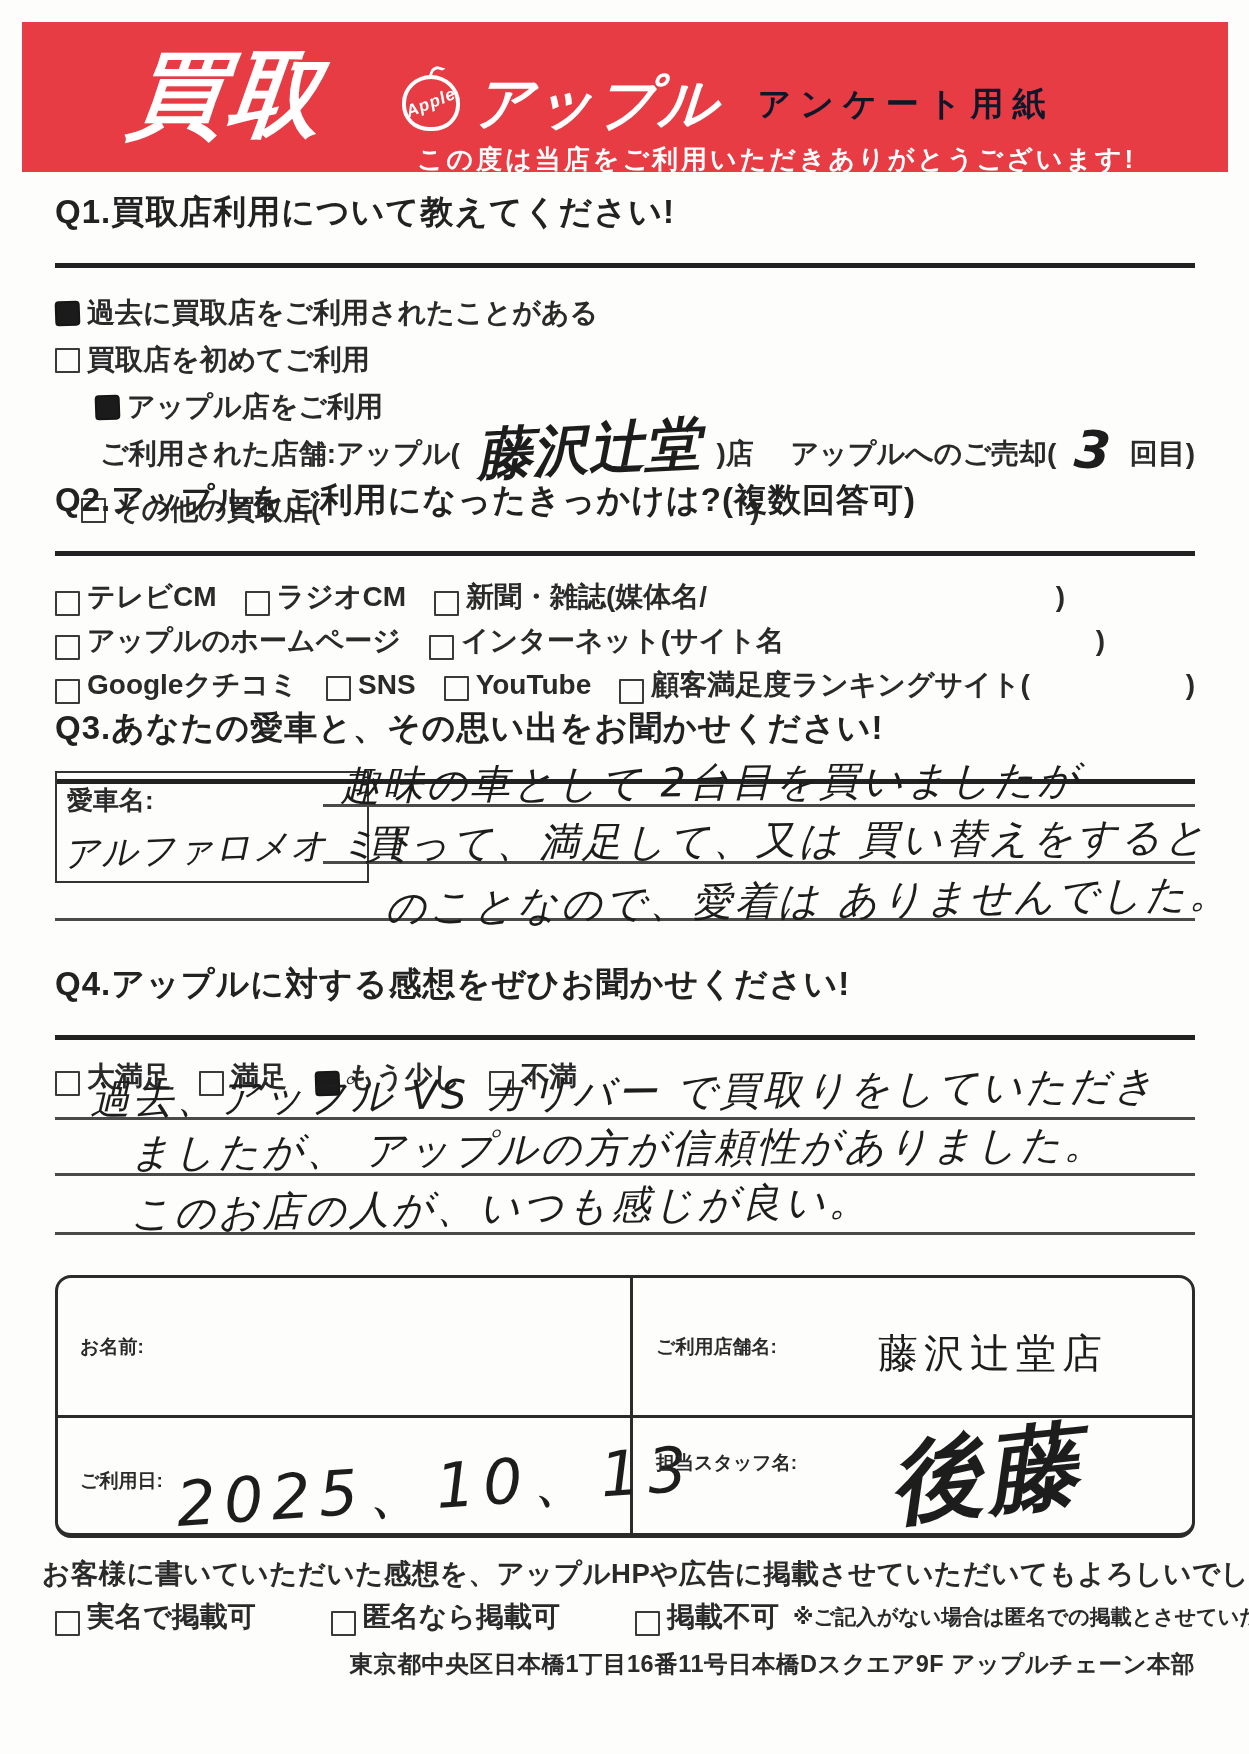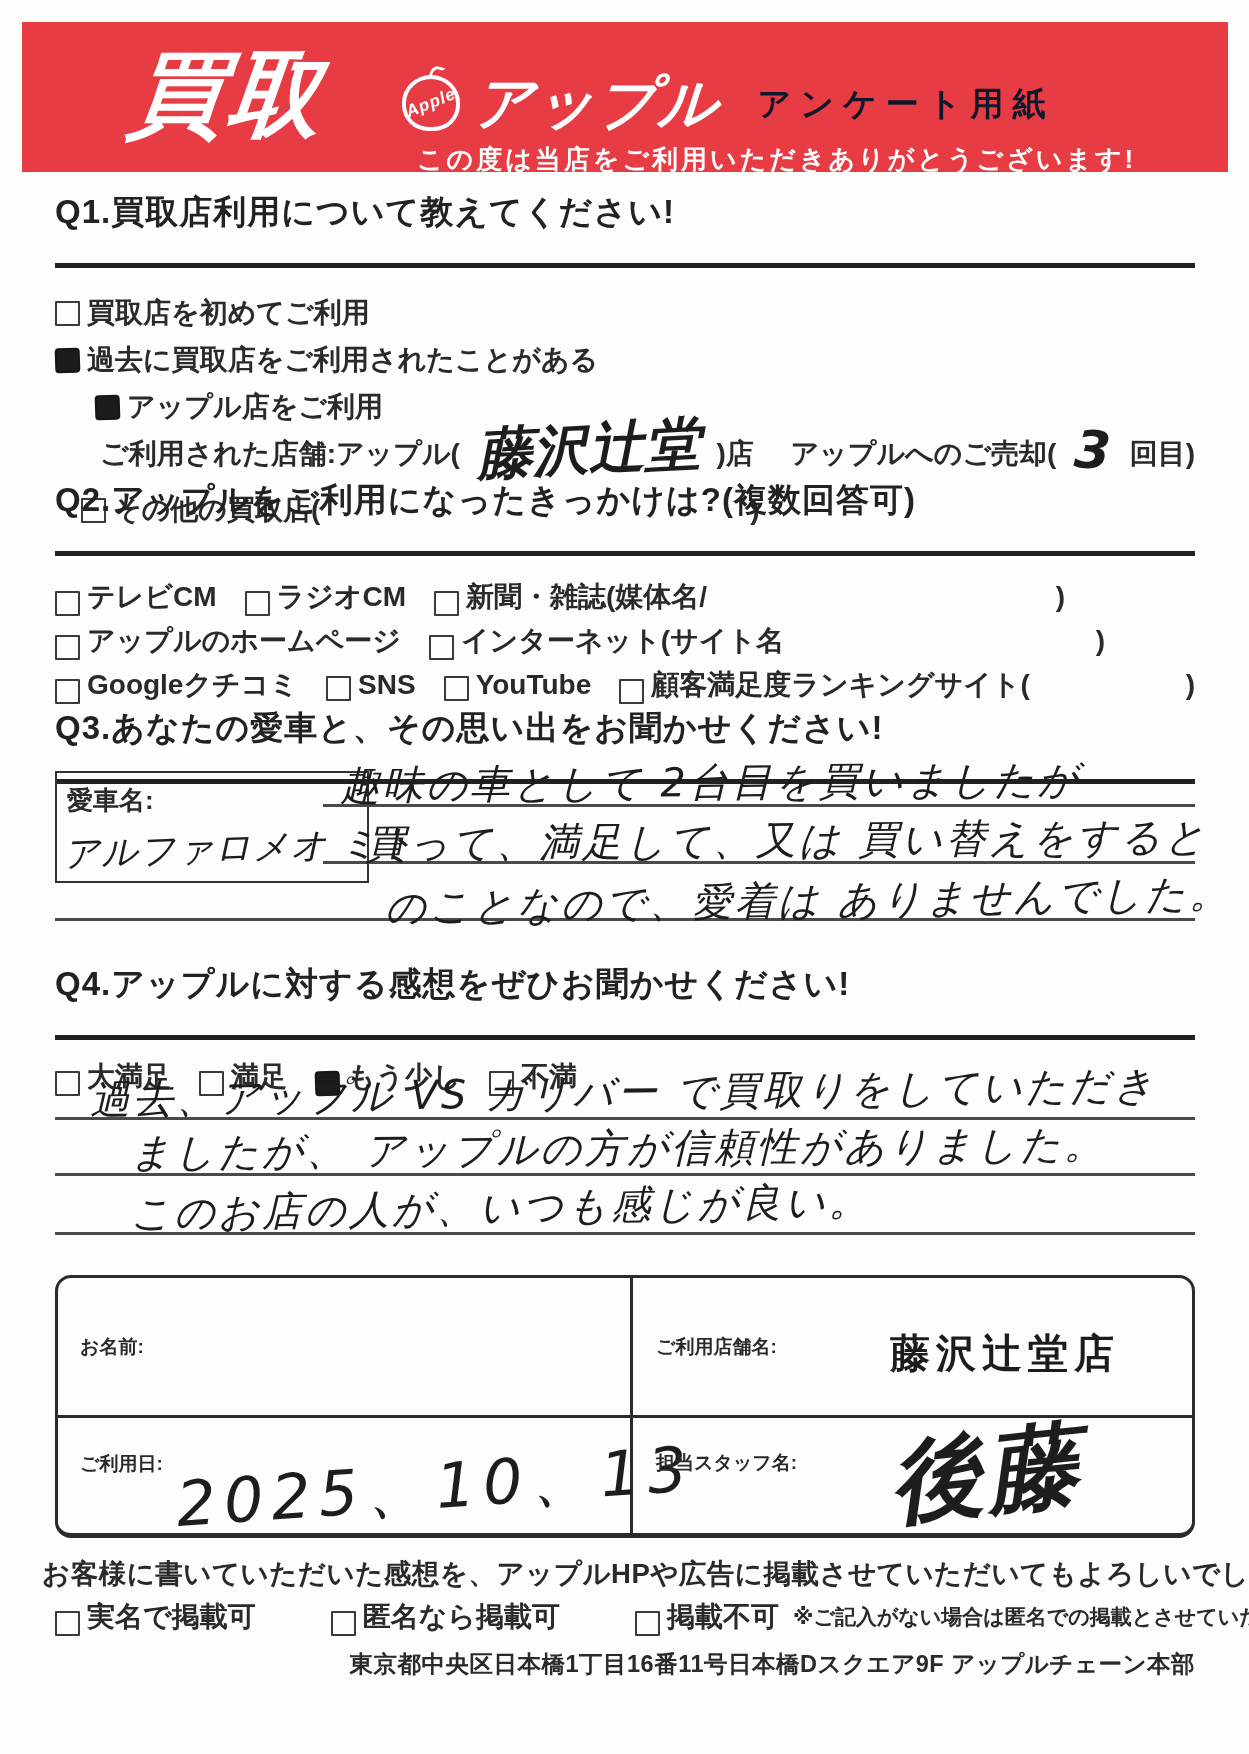"買取店を初めてご利用" div.opt-row { order: before "過去に買取店をご利用されたことがある" -> after "過去に買取店をご利用されたことがある" }
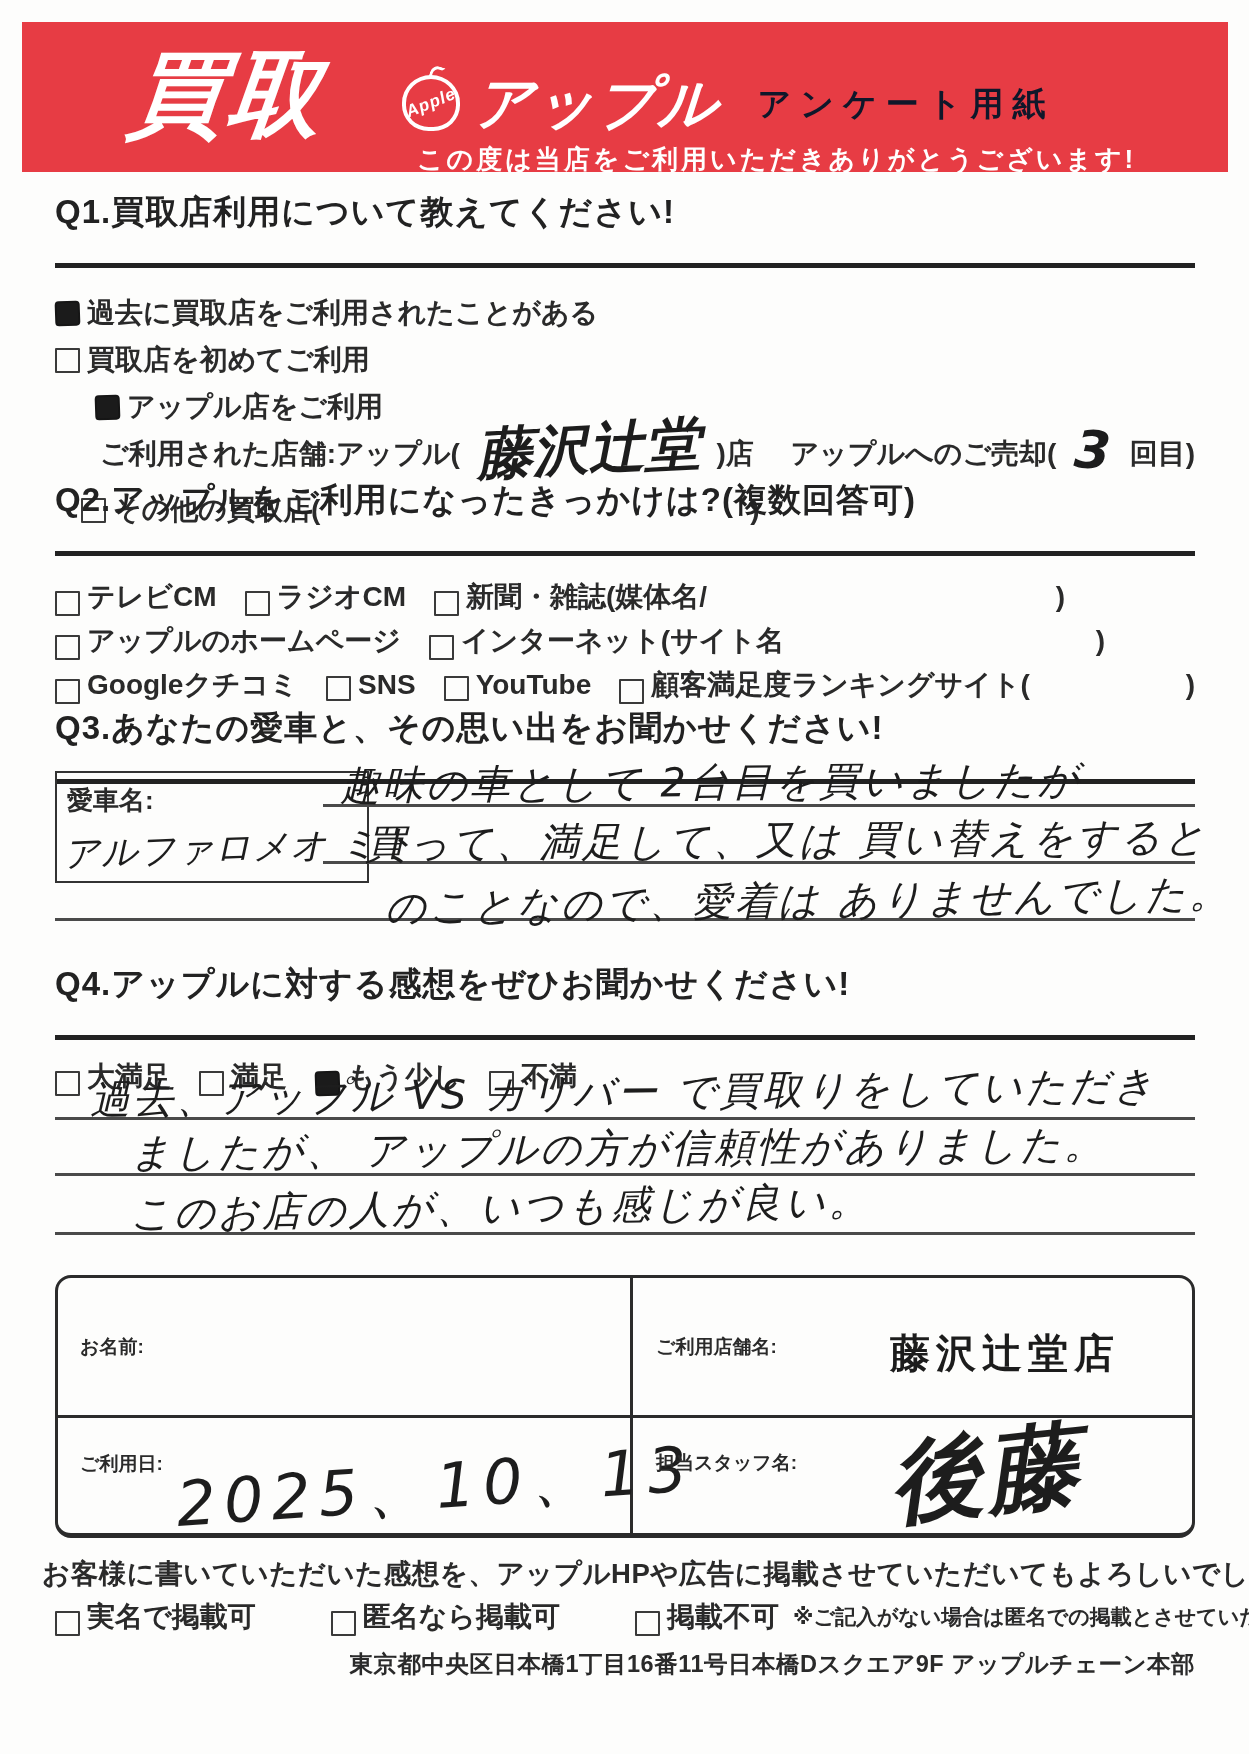"藤沢辻堂店" .store-name { font-weight: 700 -> 400; margin-left: 12px -> none }
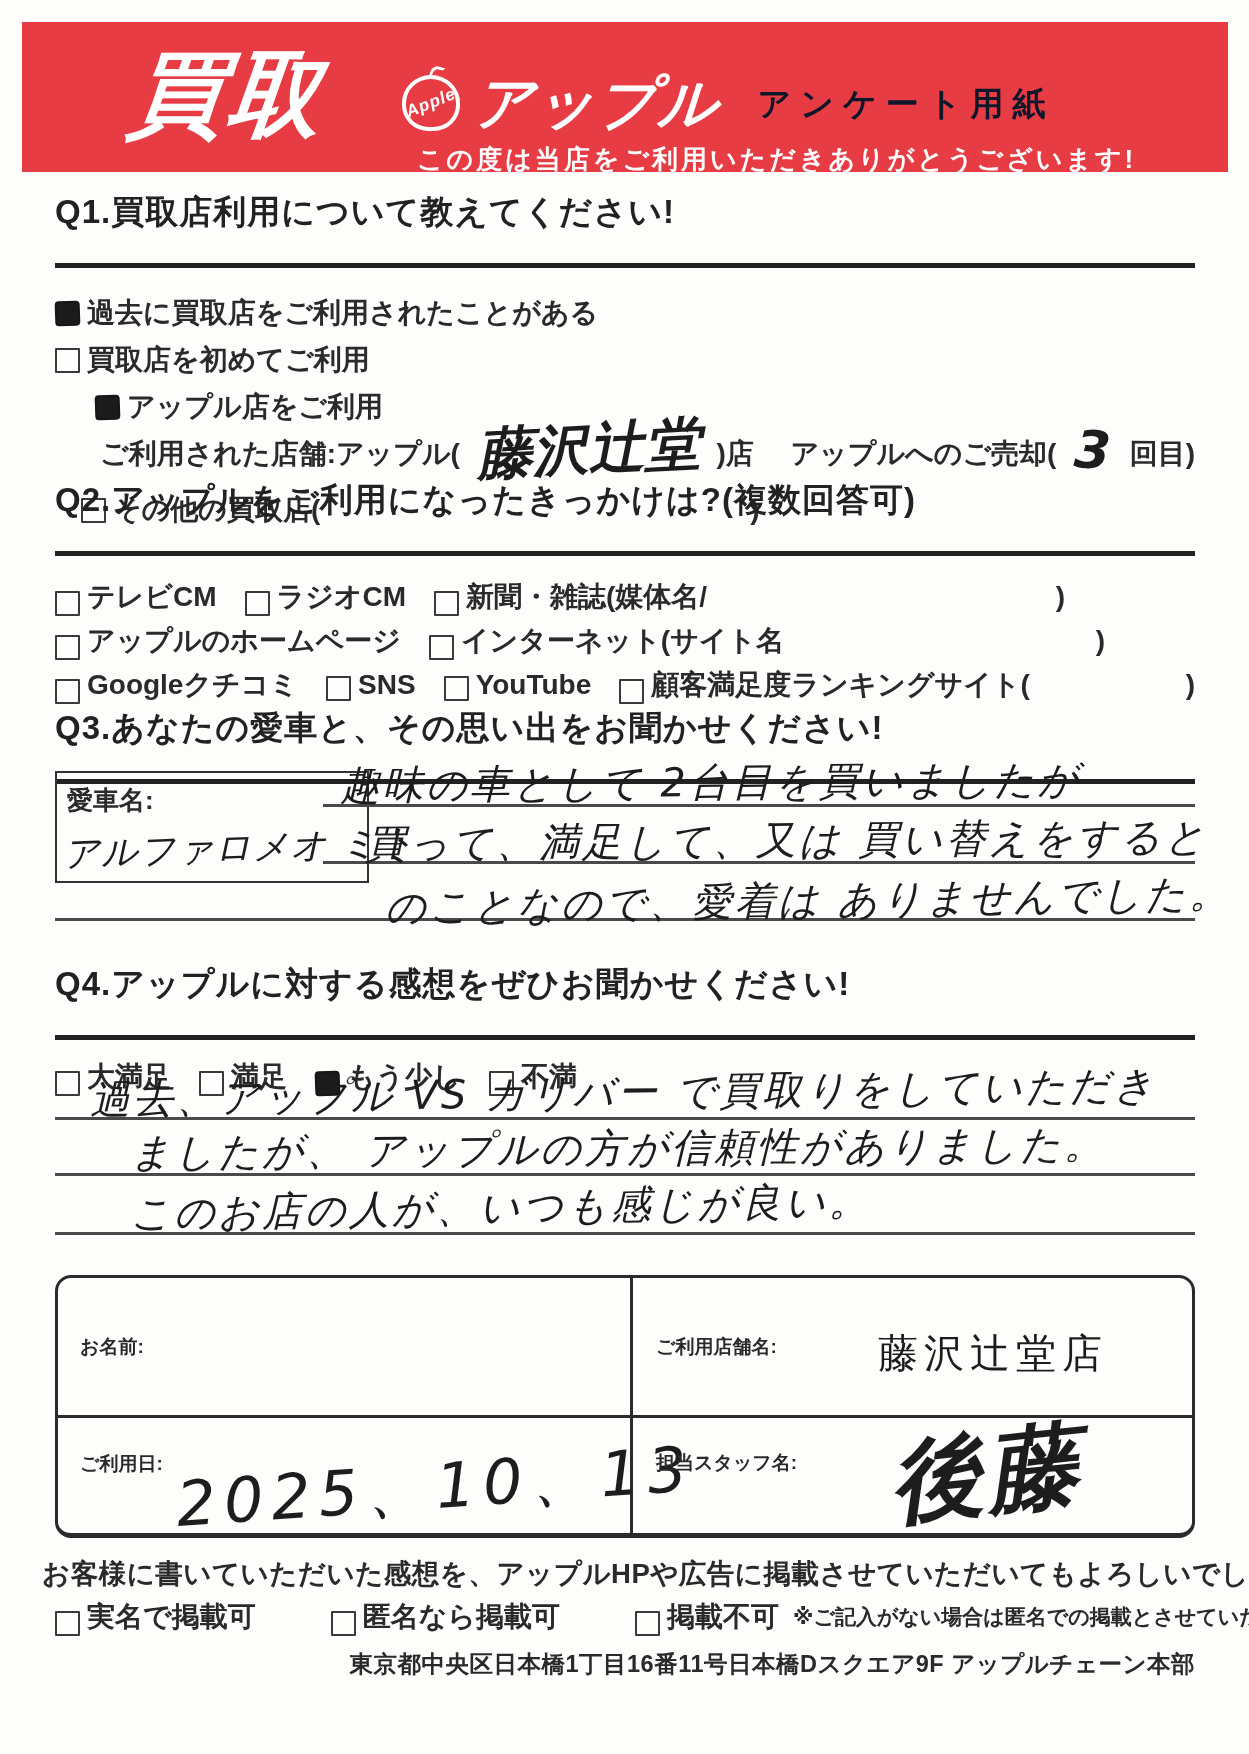"ご利用日:" div.cell-label { top: 173px -> 190px }
